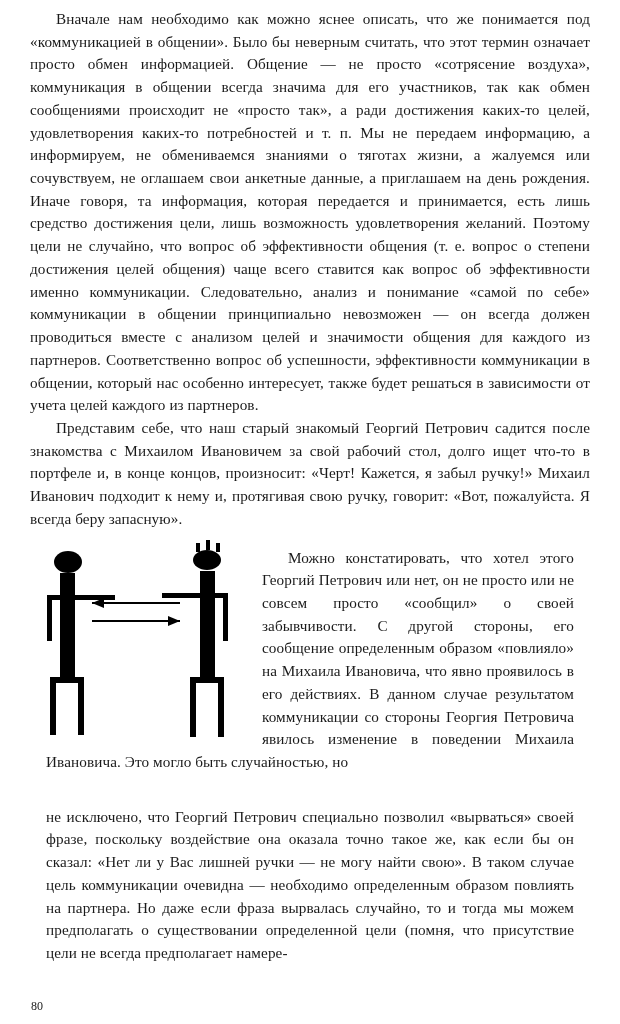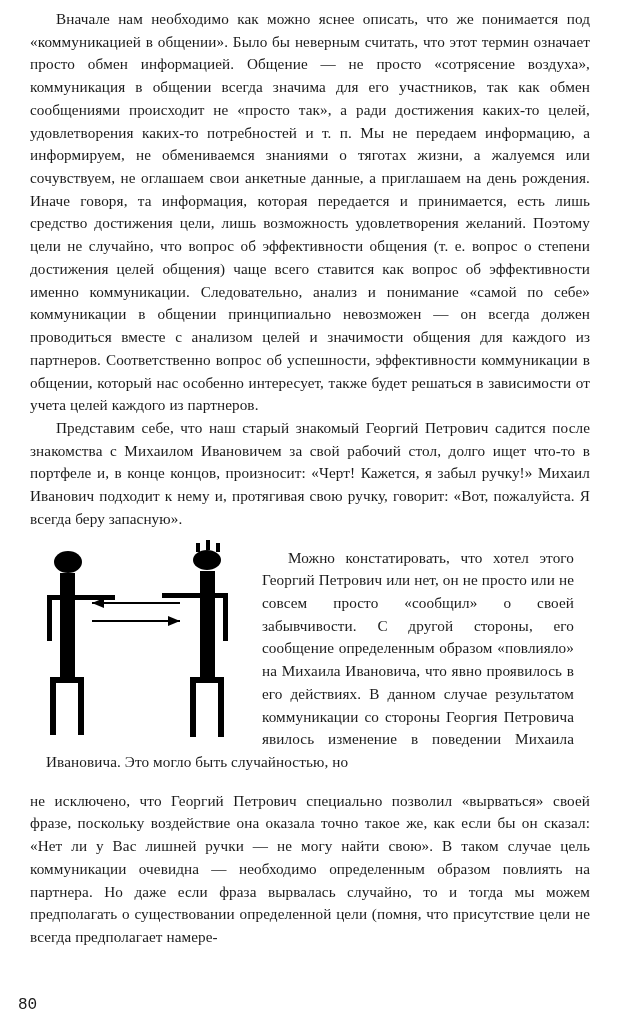"не исключено, что Георгий Петрович" .after-figure { margin: 0 -> 16px }
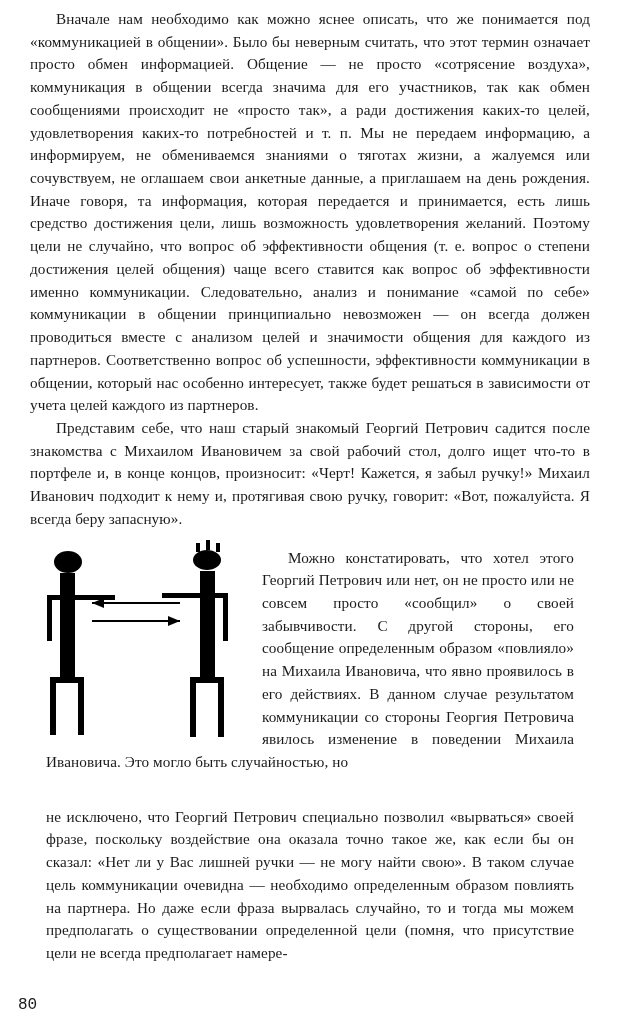"80" .page-number { font-family: Liberation Mono, monospace -> Liberation Serif, serif; font-size: 16px -> 12px; left: 18px -> 31px }
